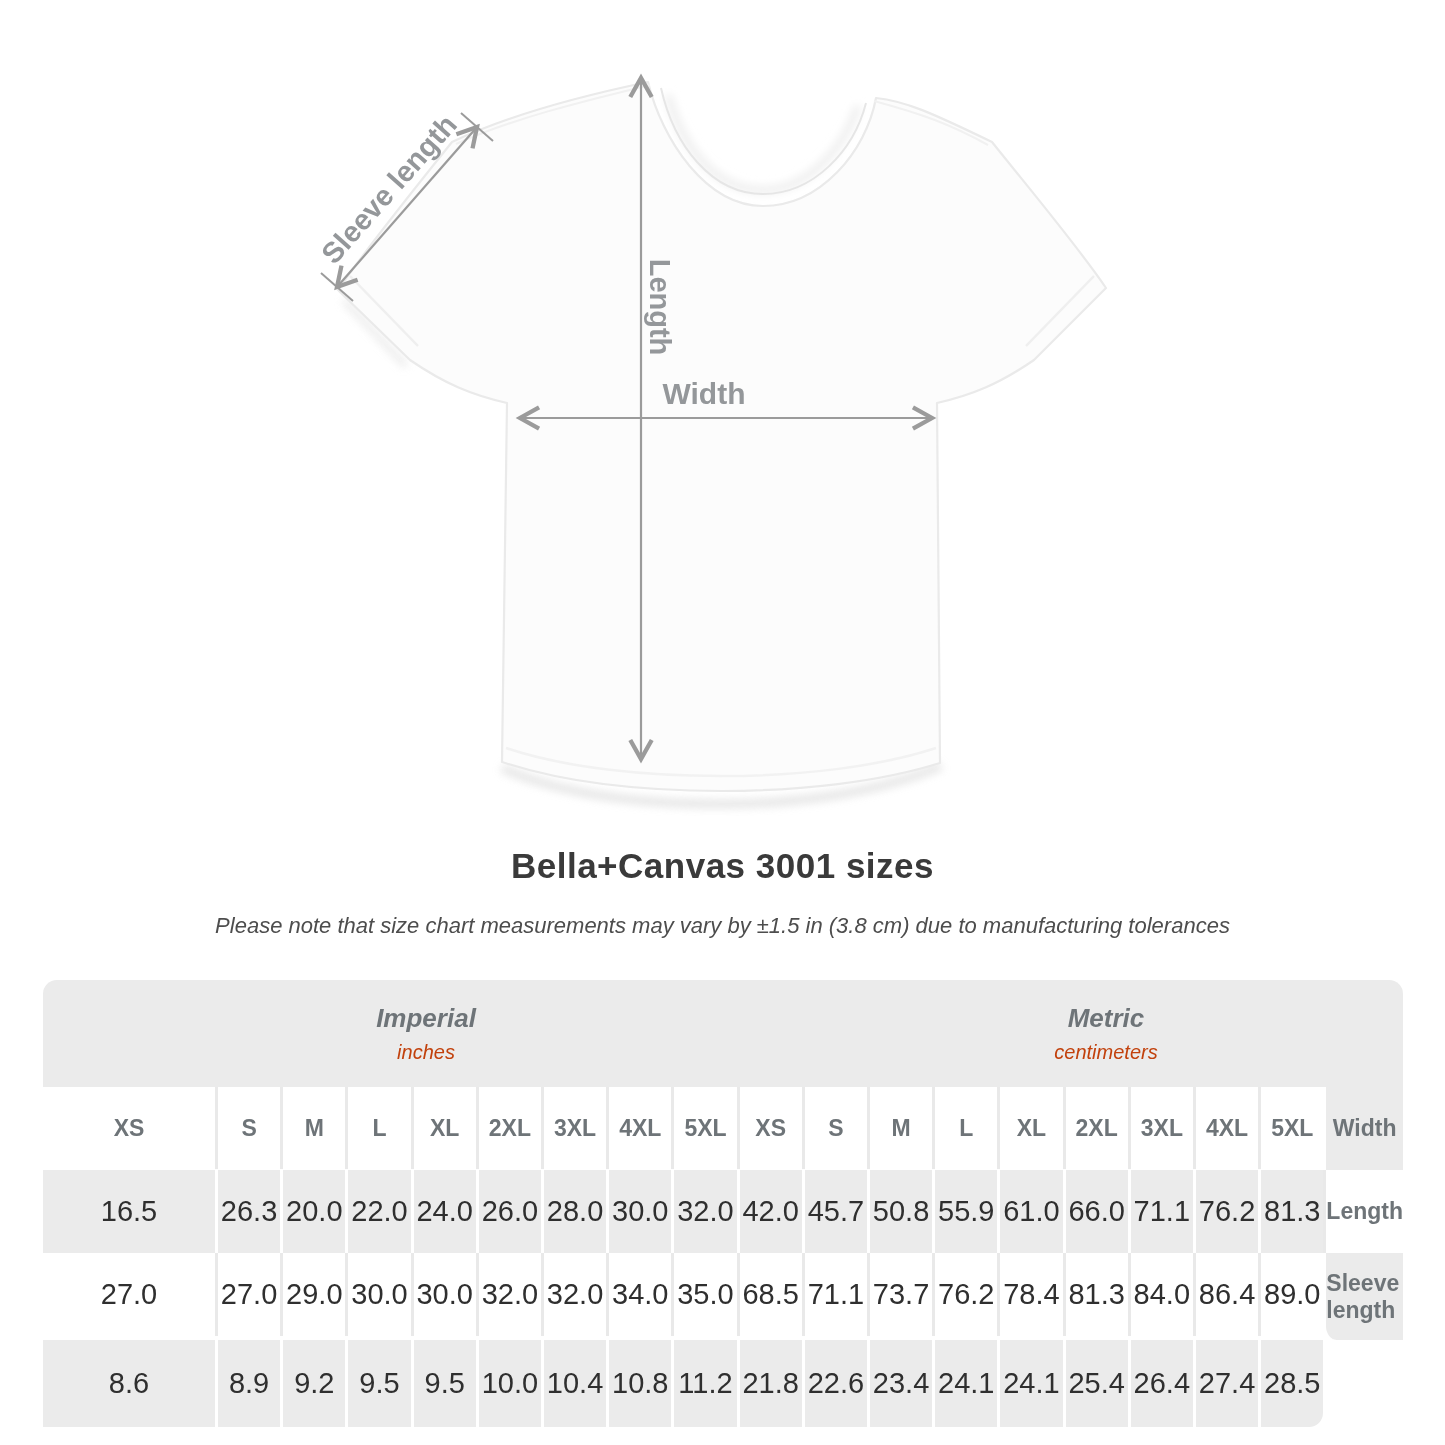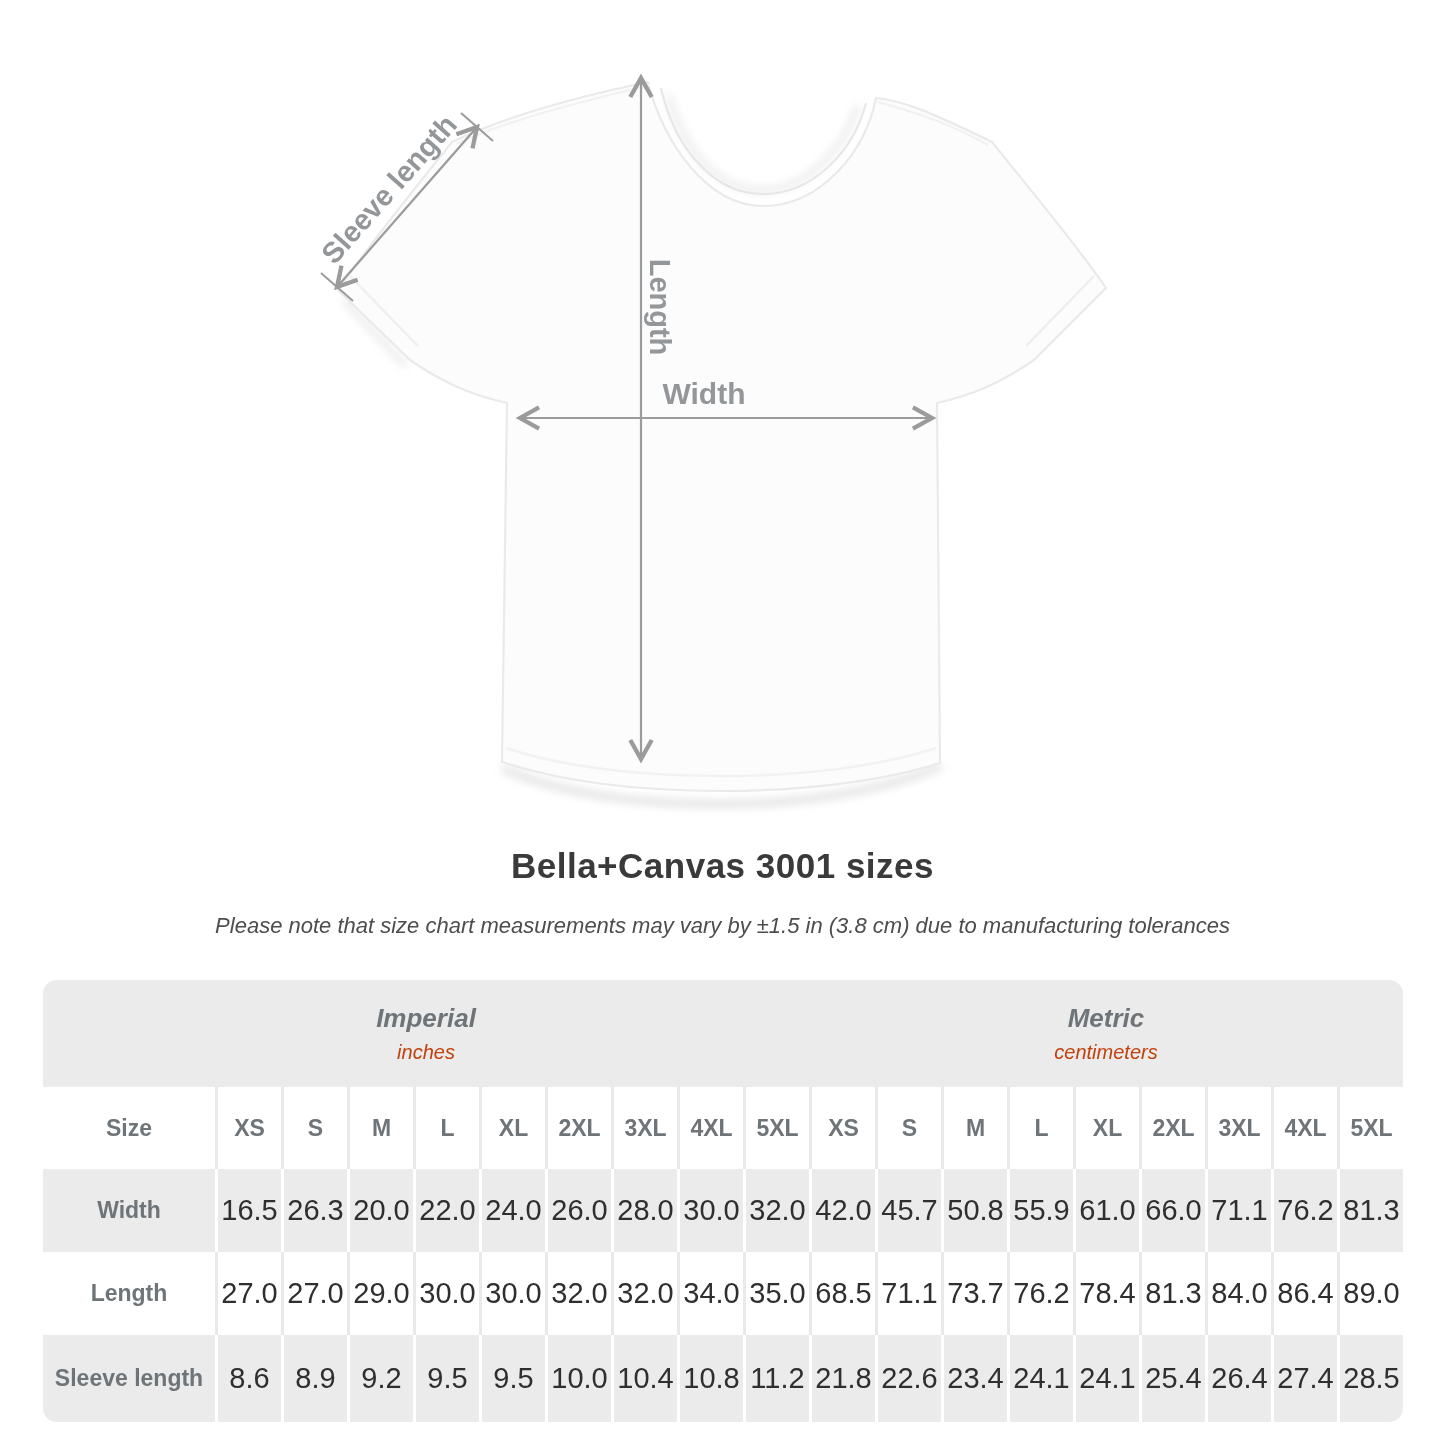"Size" div.cell { html: <div>Size</div> -> none }
